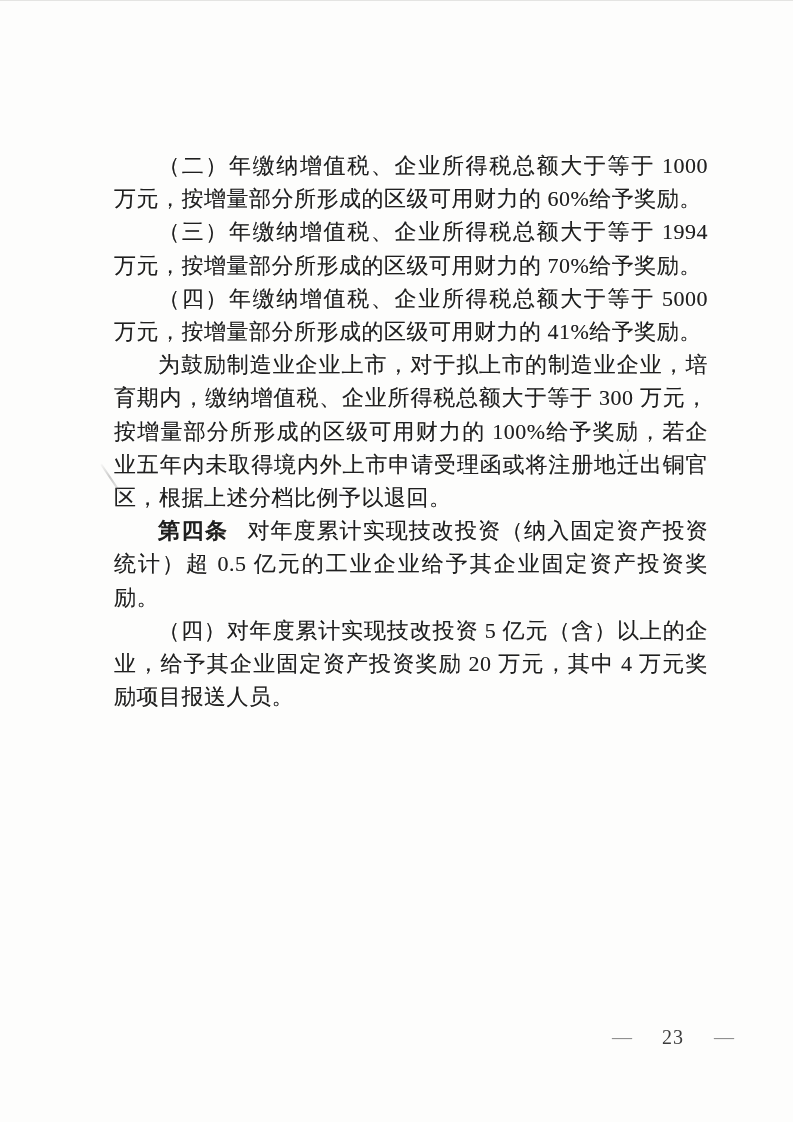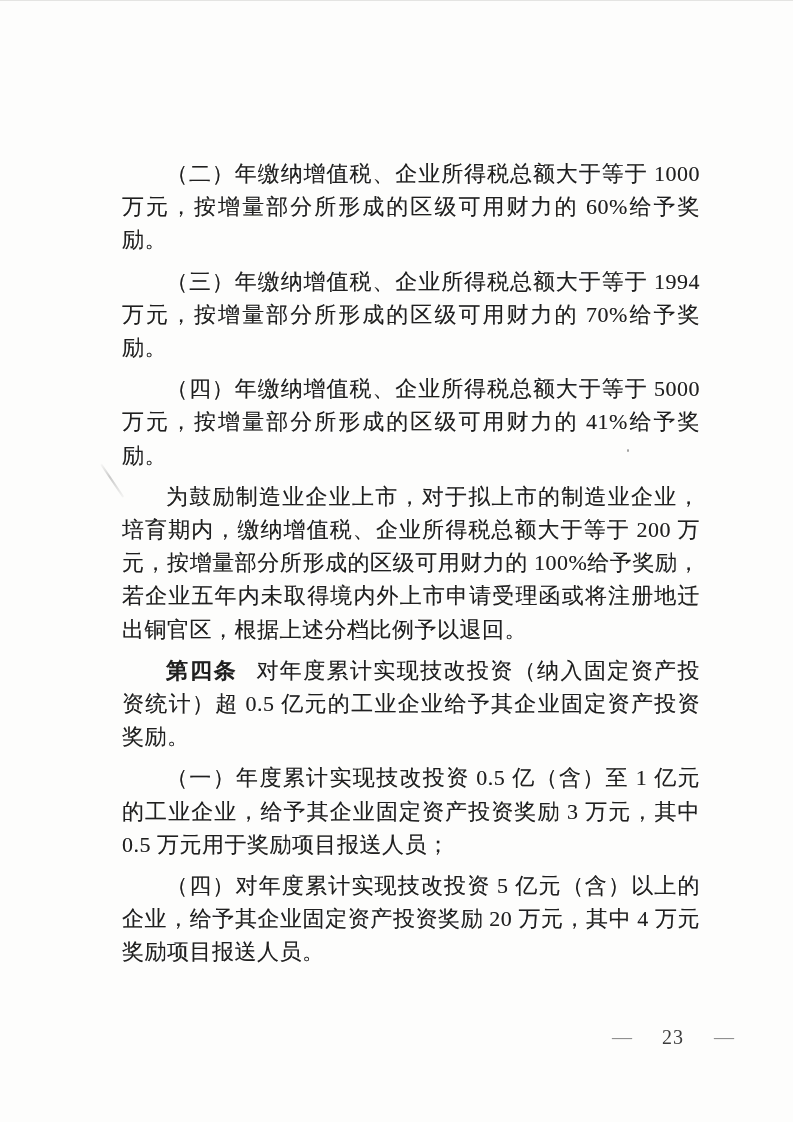"（二）年缴纳增值税、企业所得税总额大于等于 1000" .content p { margin: 8px -> 0 }
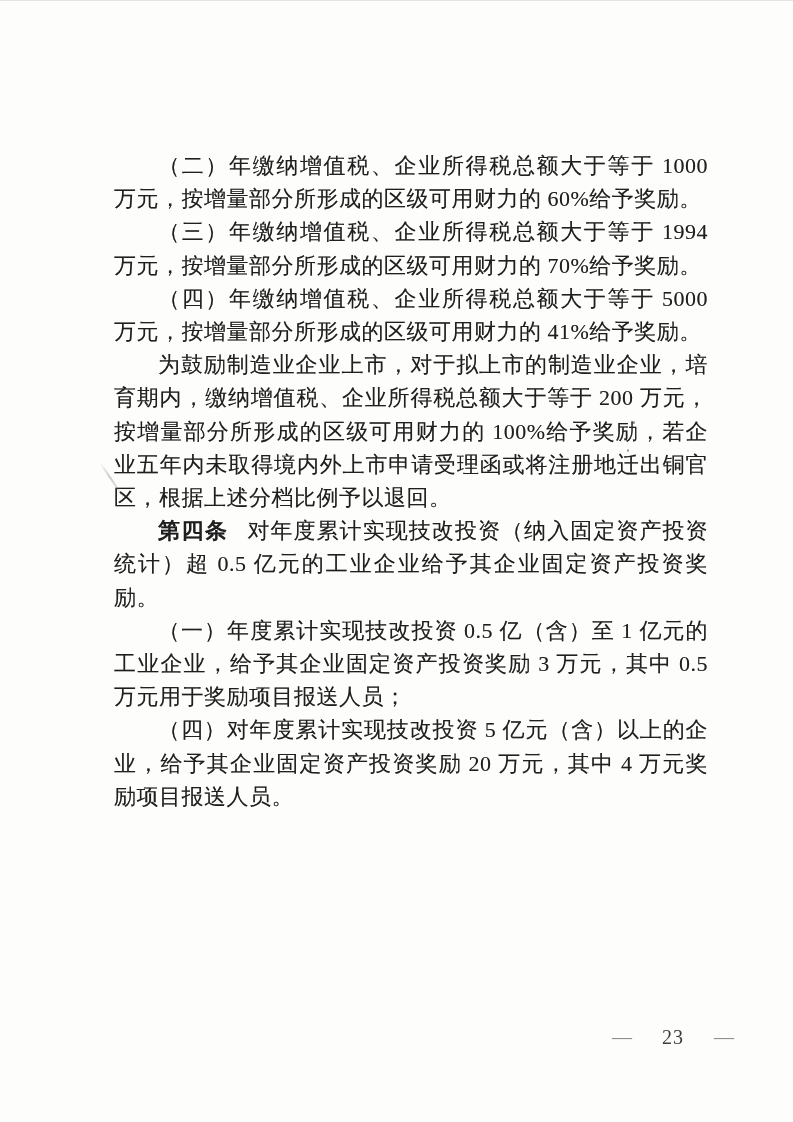"为鼓励制造业企业上市，对于拟上市的制造业企业，培育期内，缴纳增值税、企业所得税总" p { text: 200 -> 300 }
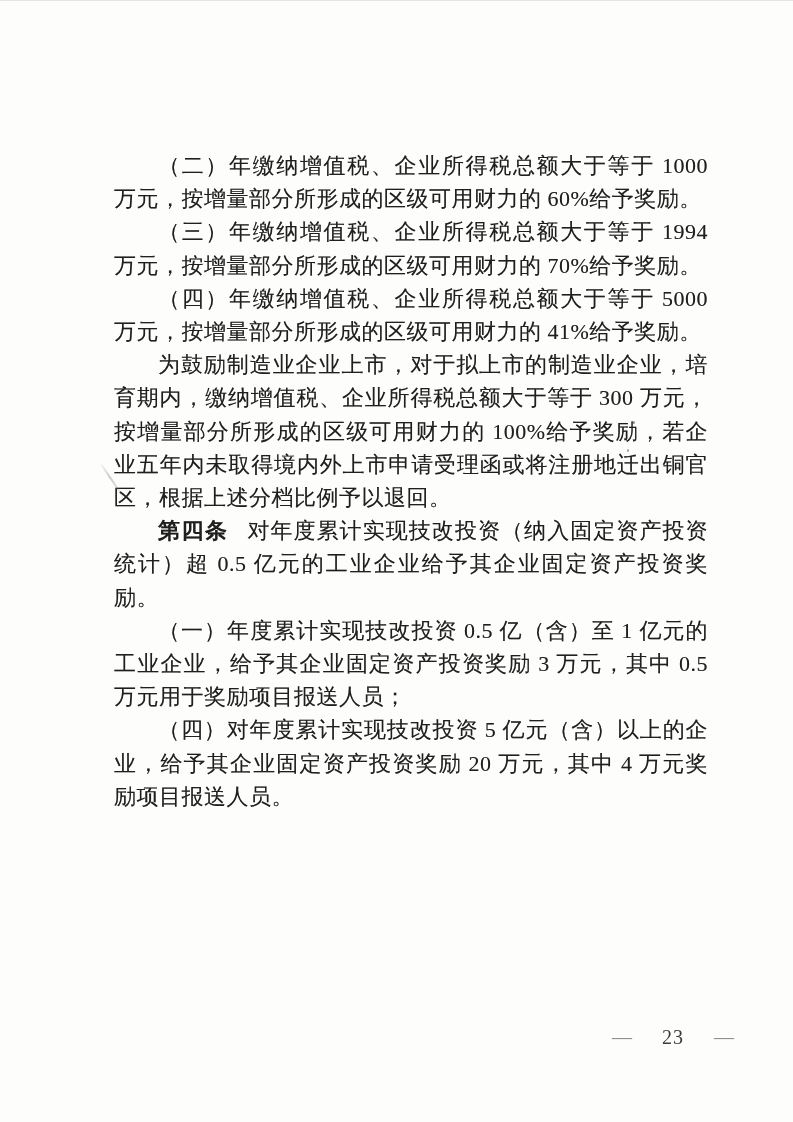"（一）年度累计实现技改投资 0.5 亿（含）至 1" p { html: <p>（一）年度累计实现技改投资 0.5 亿（含）至 1 亿元的工业企业，给予其企业固定资产投资奖励 3 万元，其中 0.5 万元用于奖励项目报送人员；</p> -> none }
